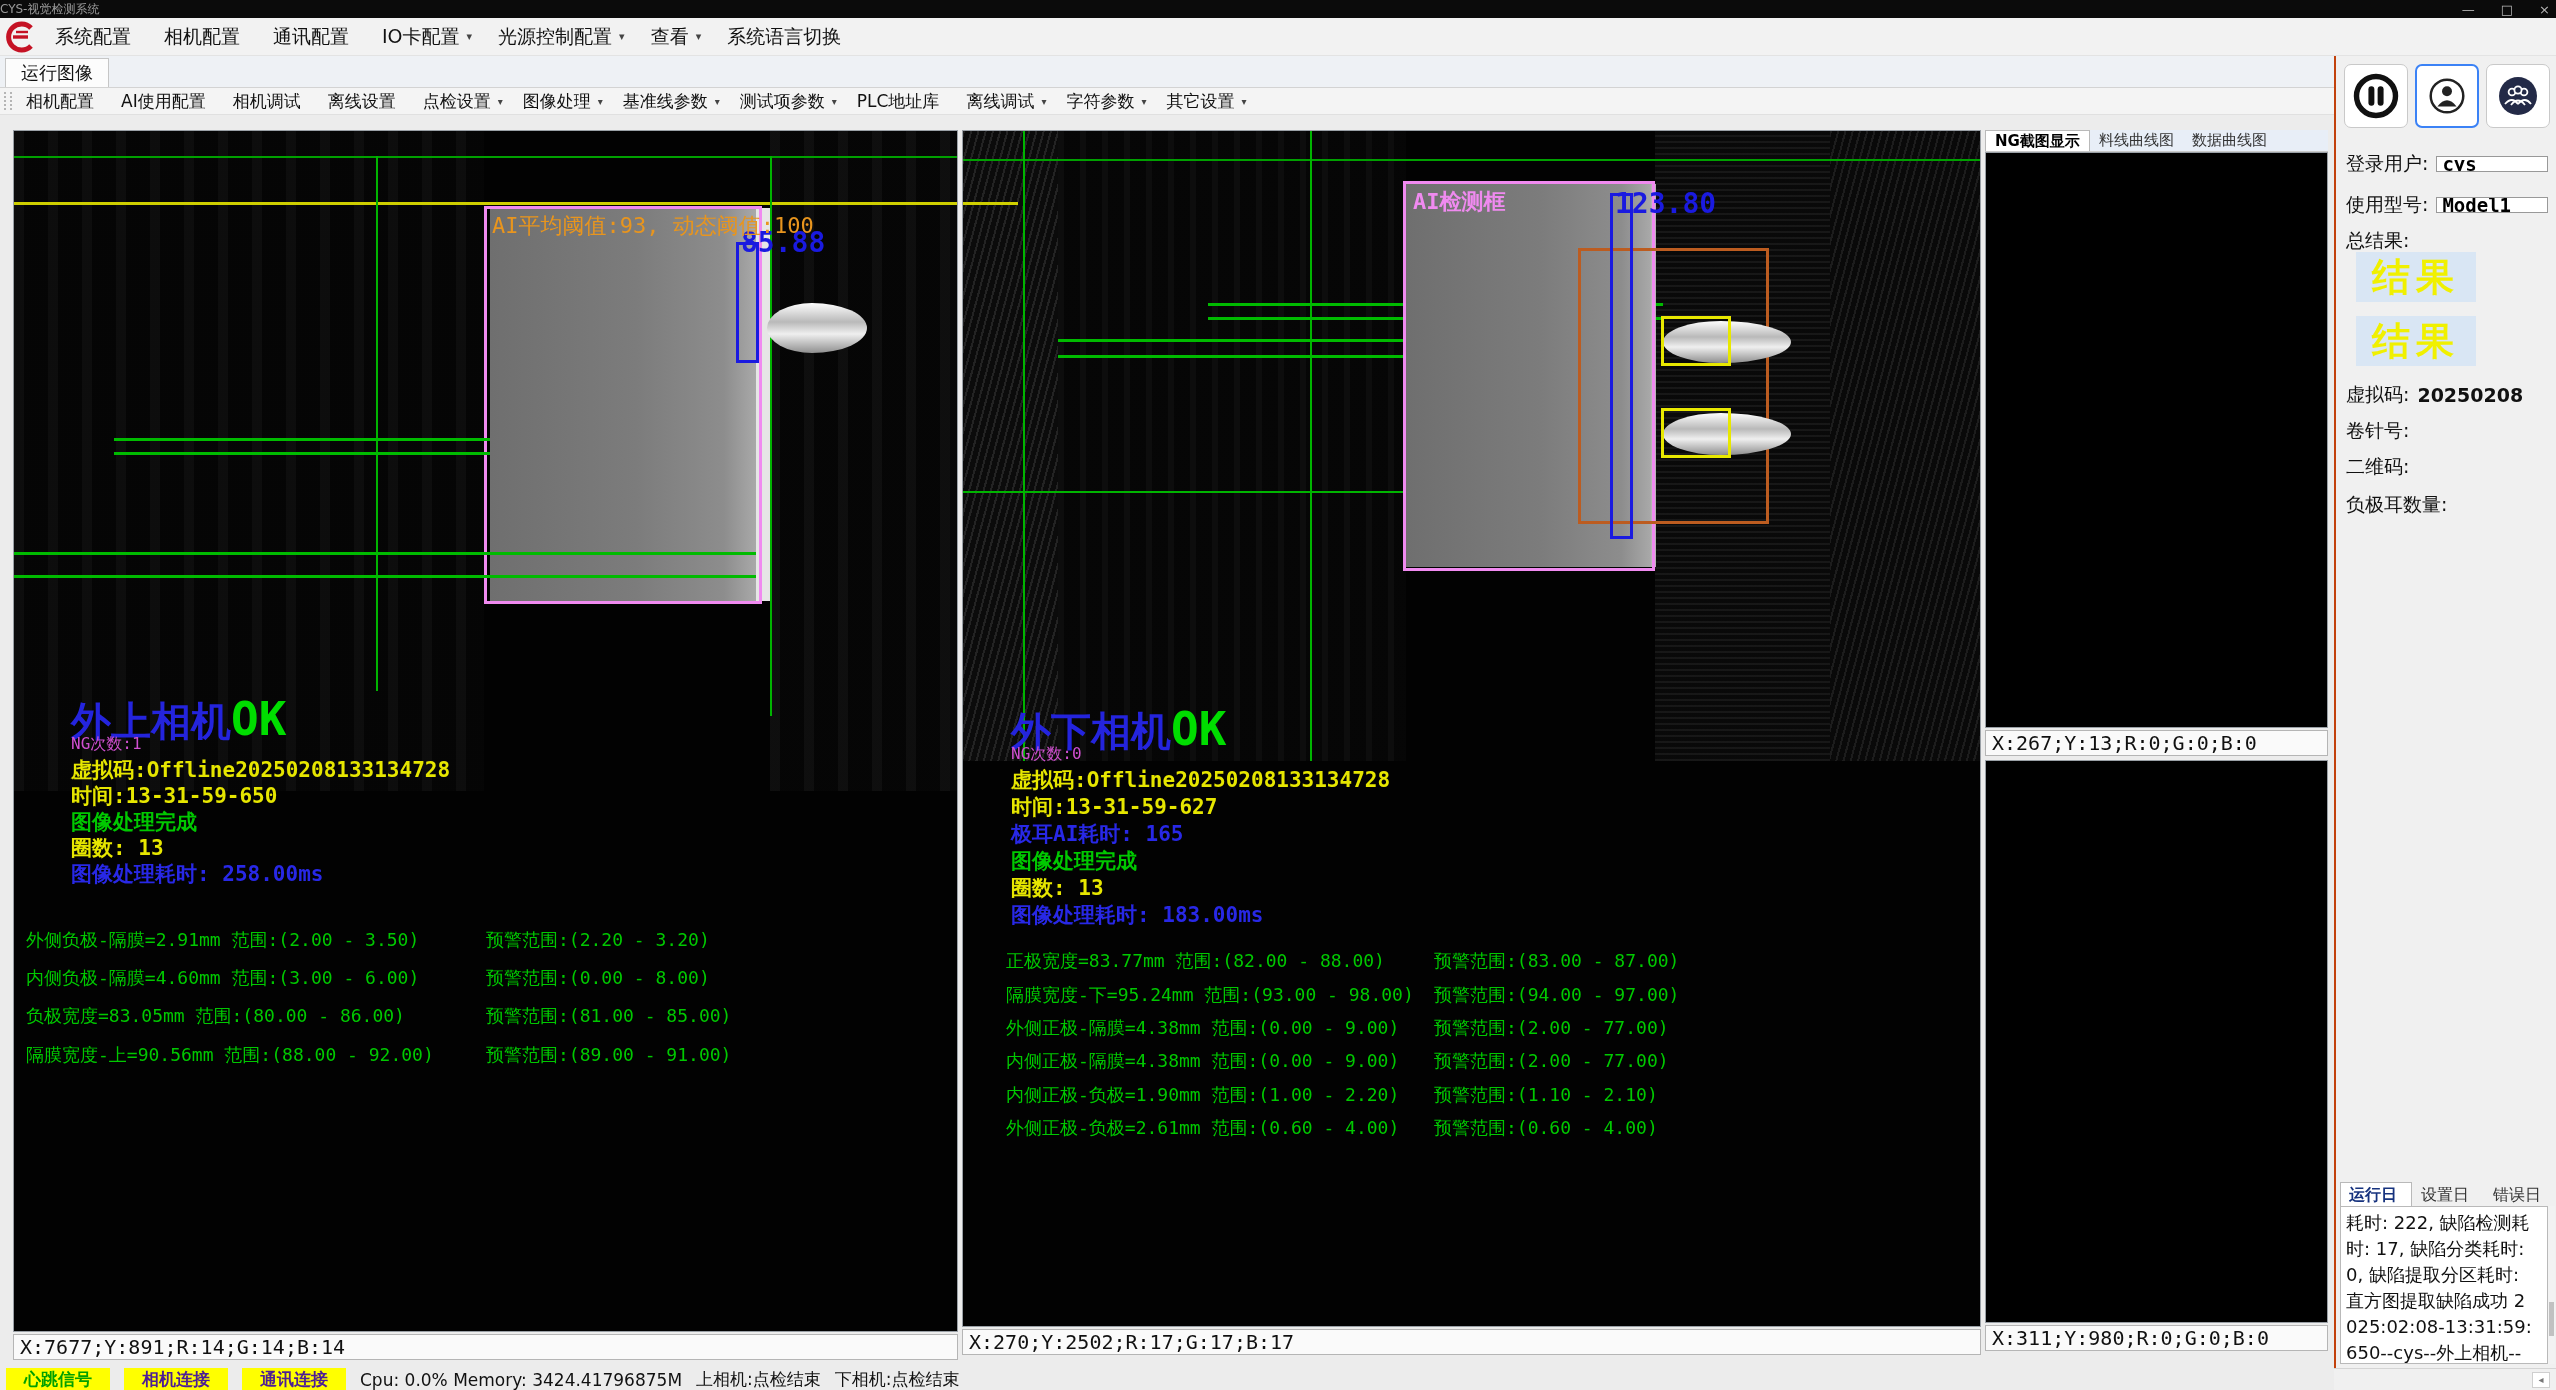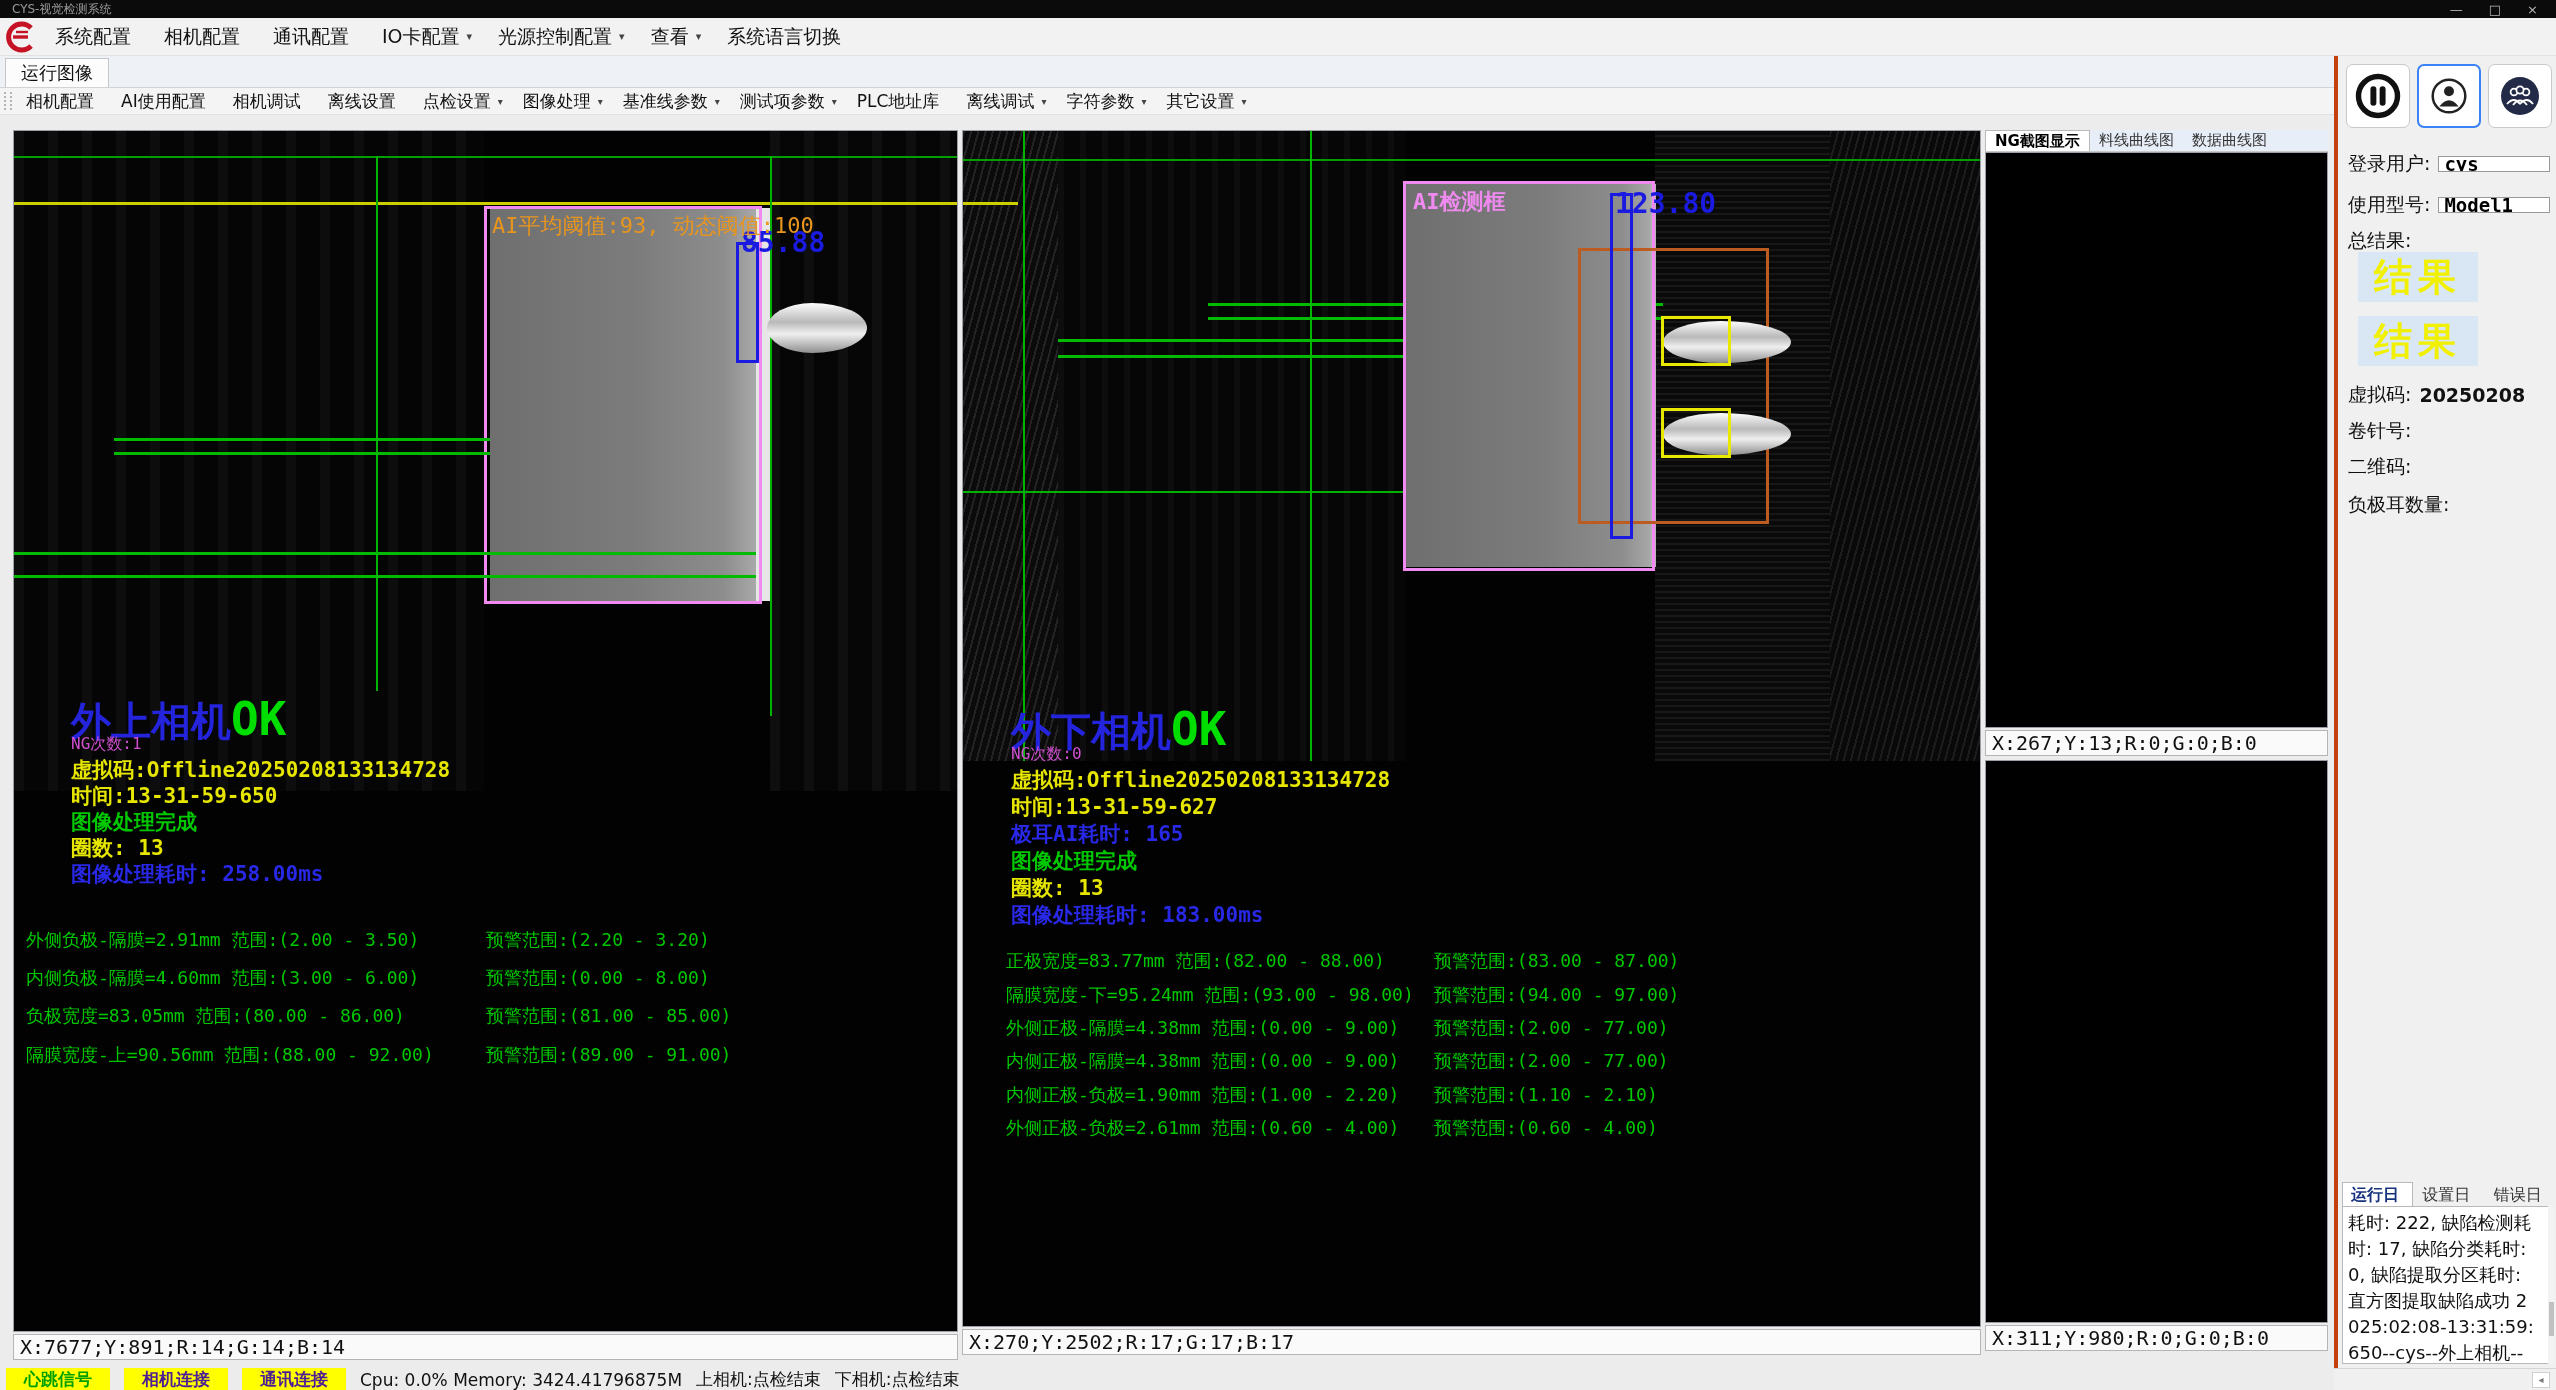"CYS-视觉检测系统" .titlebar { padding: 0 12px -> 0 0 }
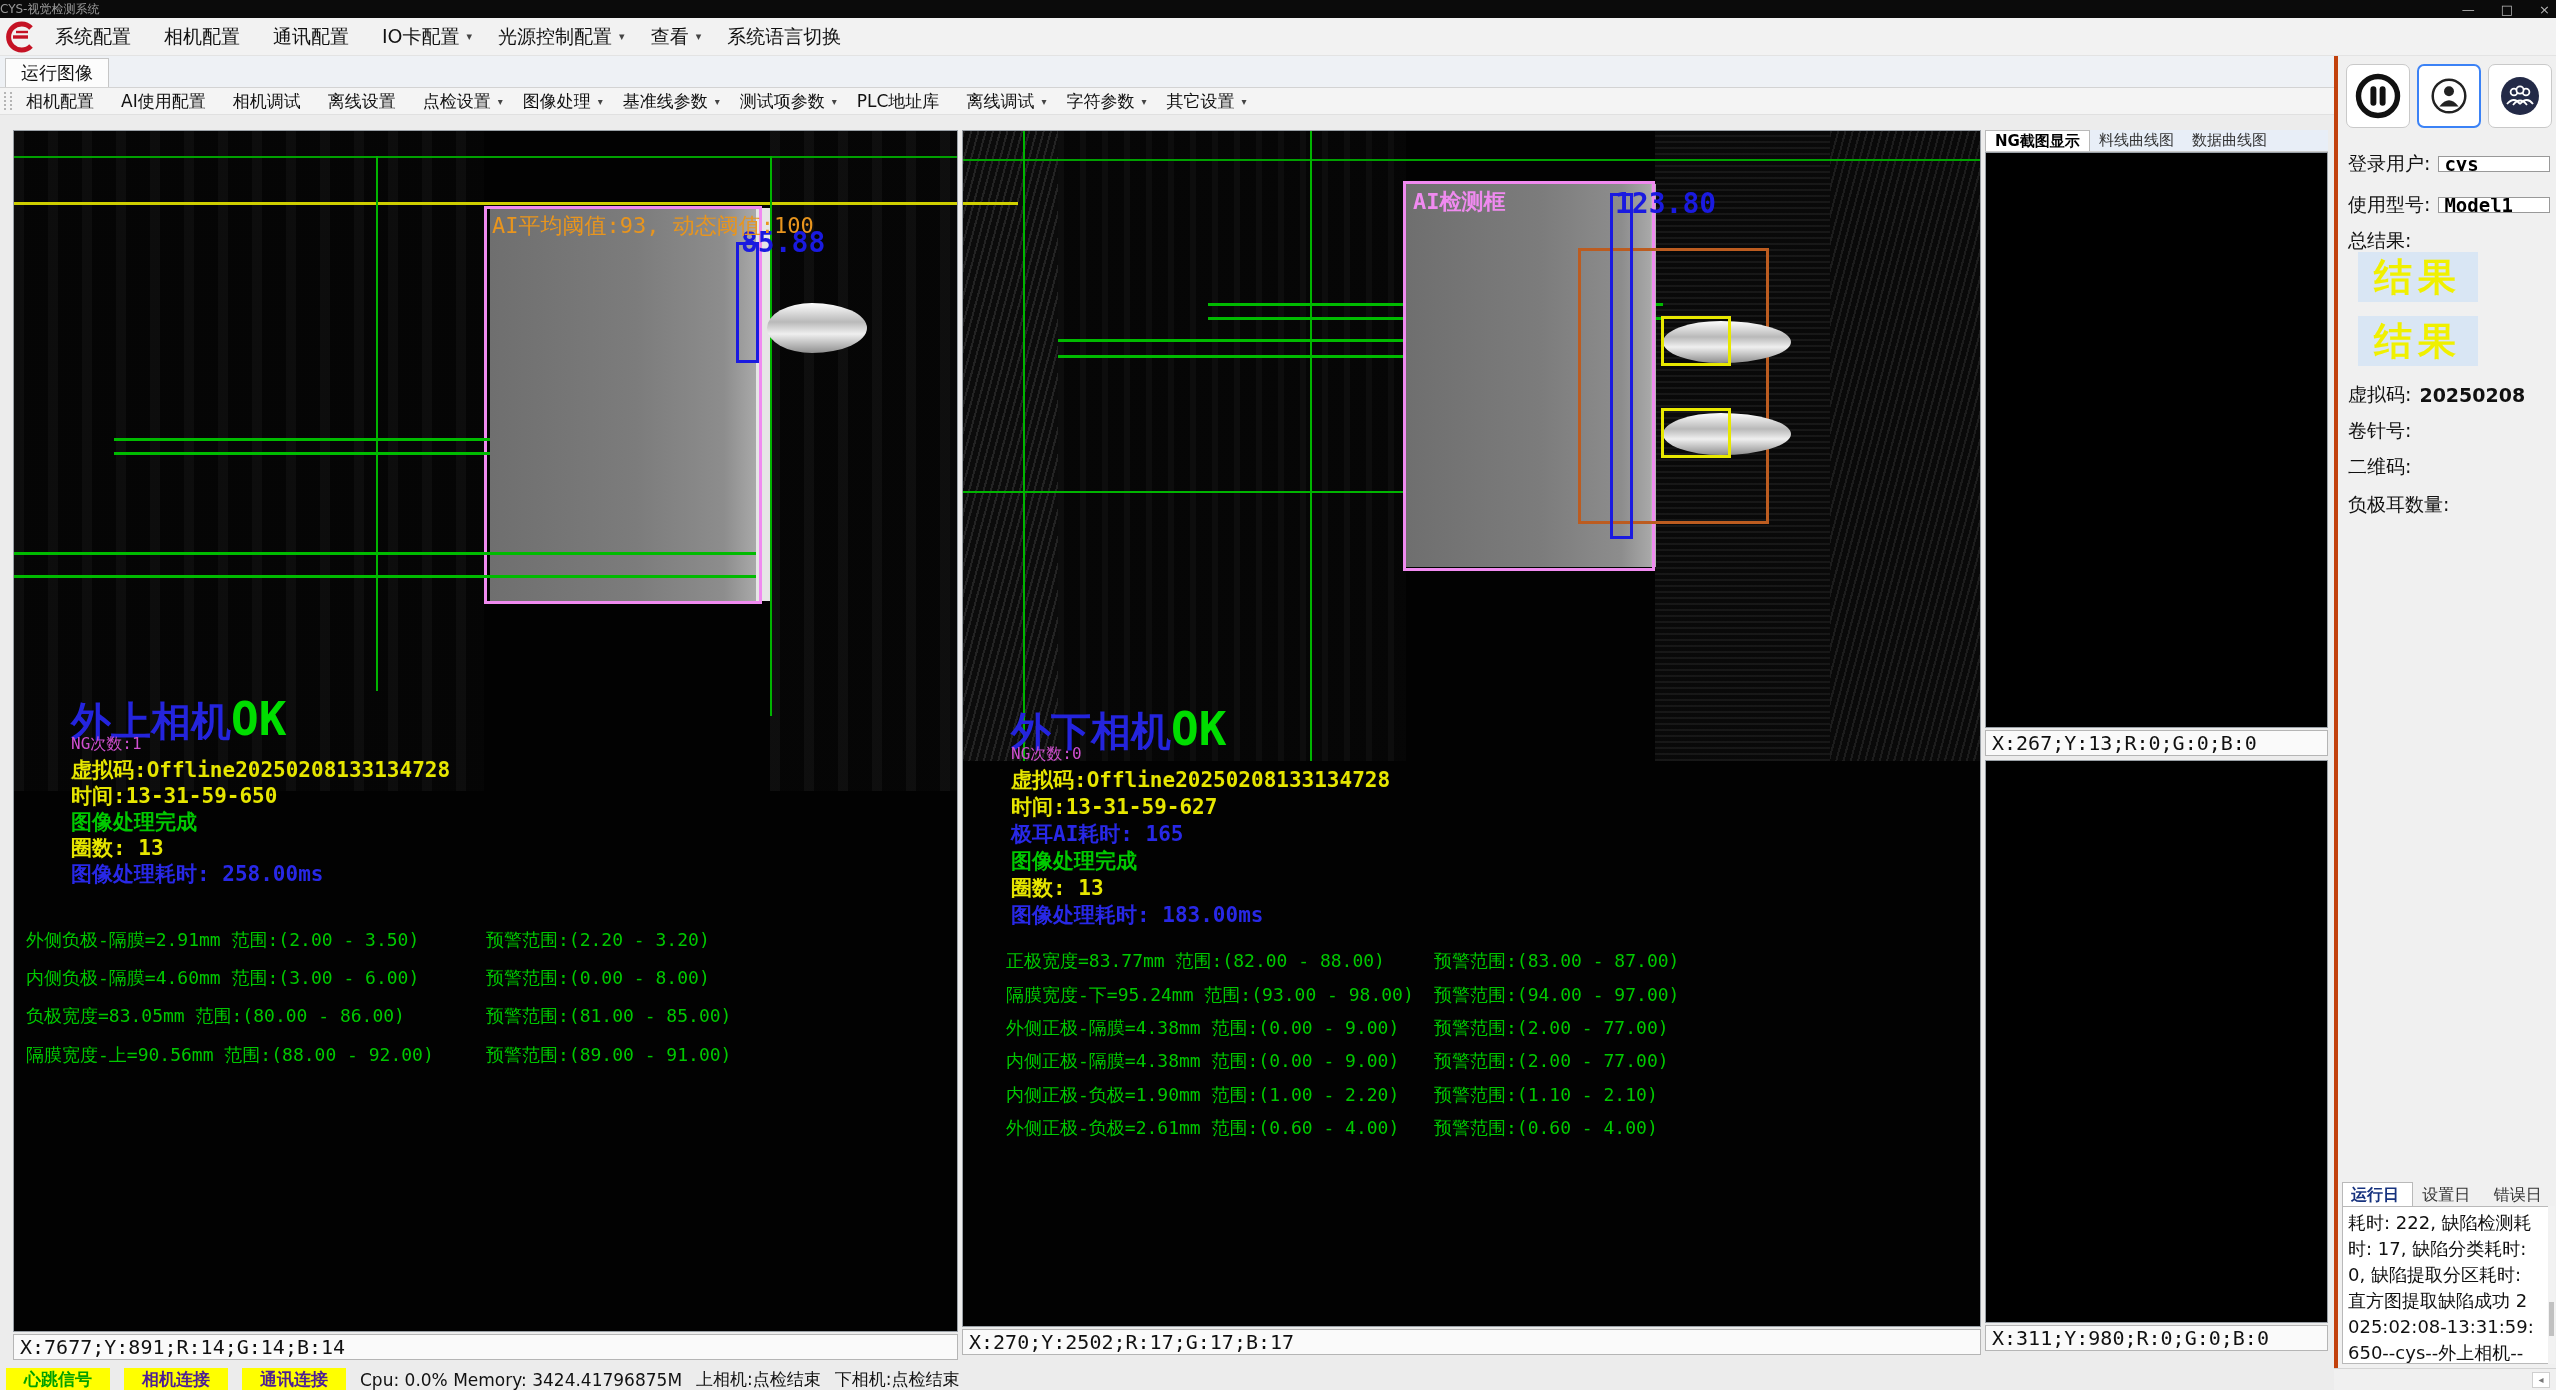"登录用户:" .side-panel { border-left: 4px solid #c2410c -> 2px solid #c2410c }
